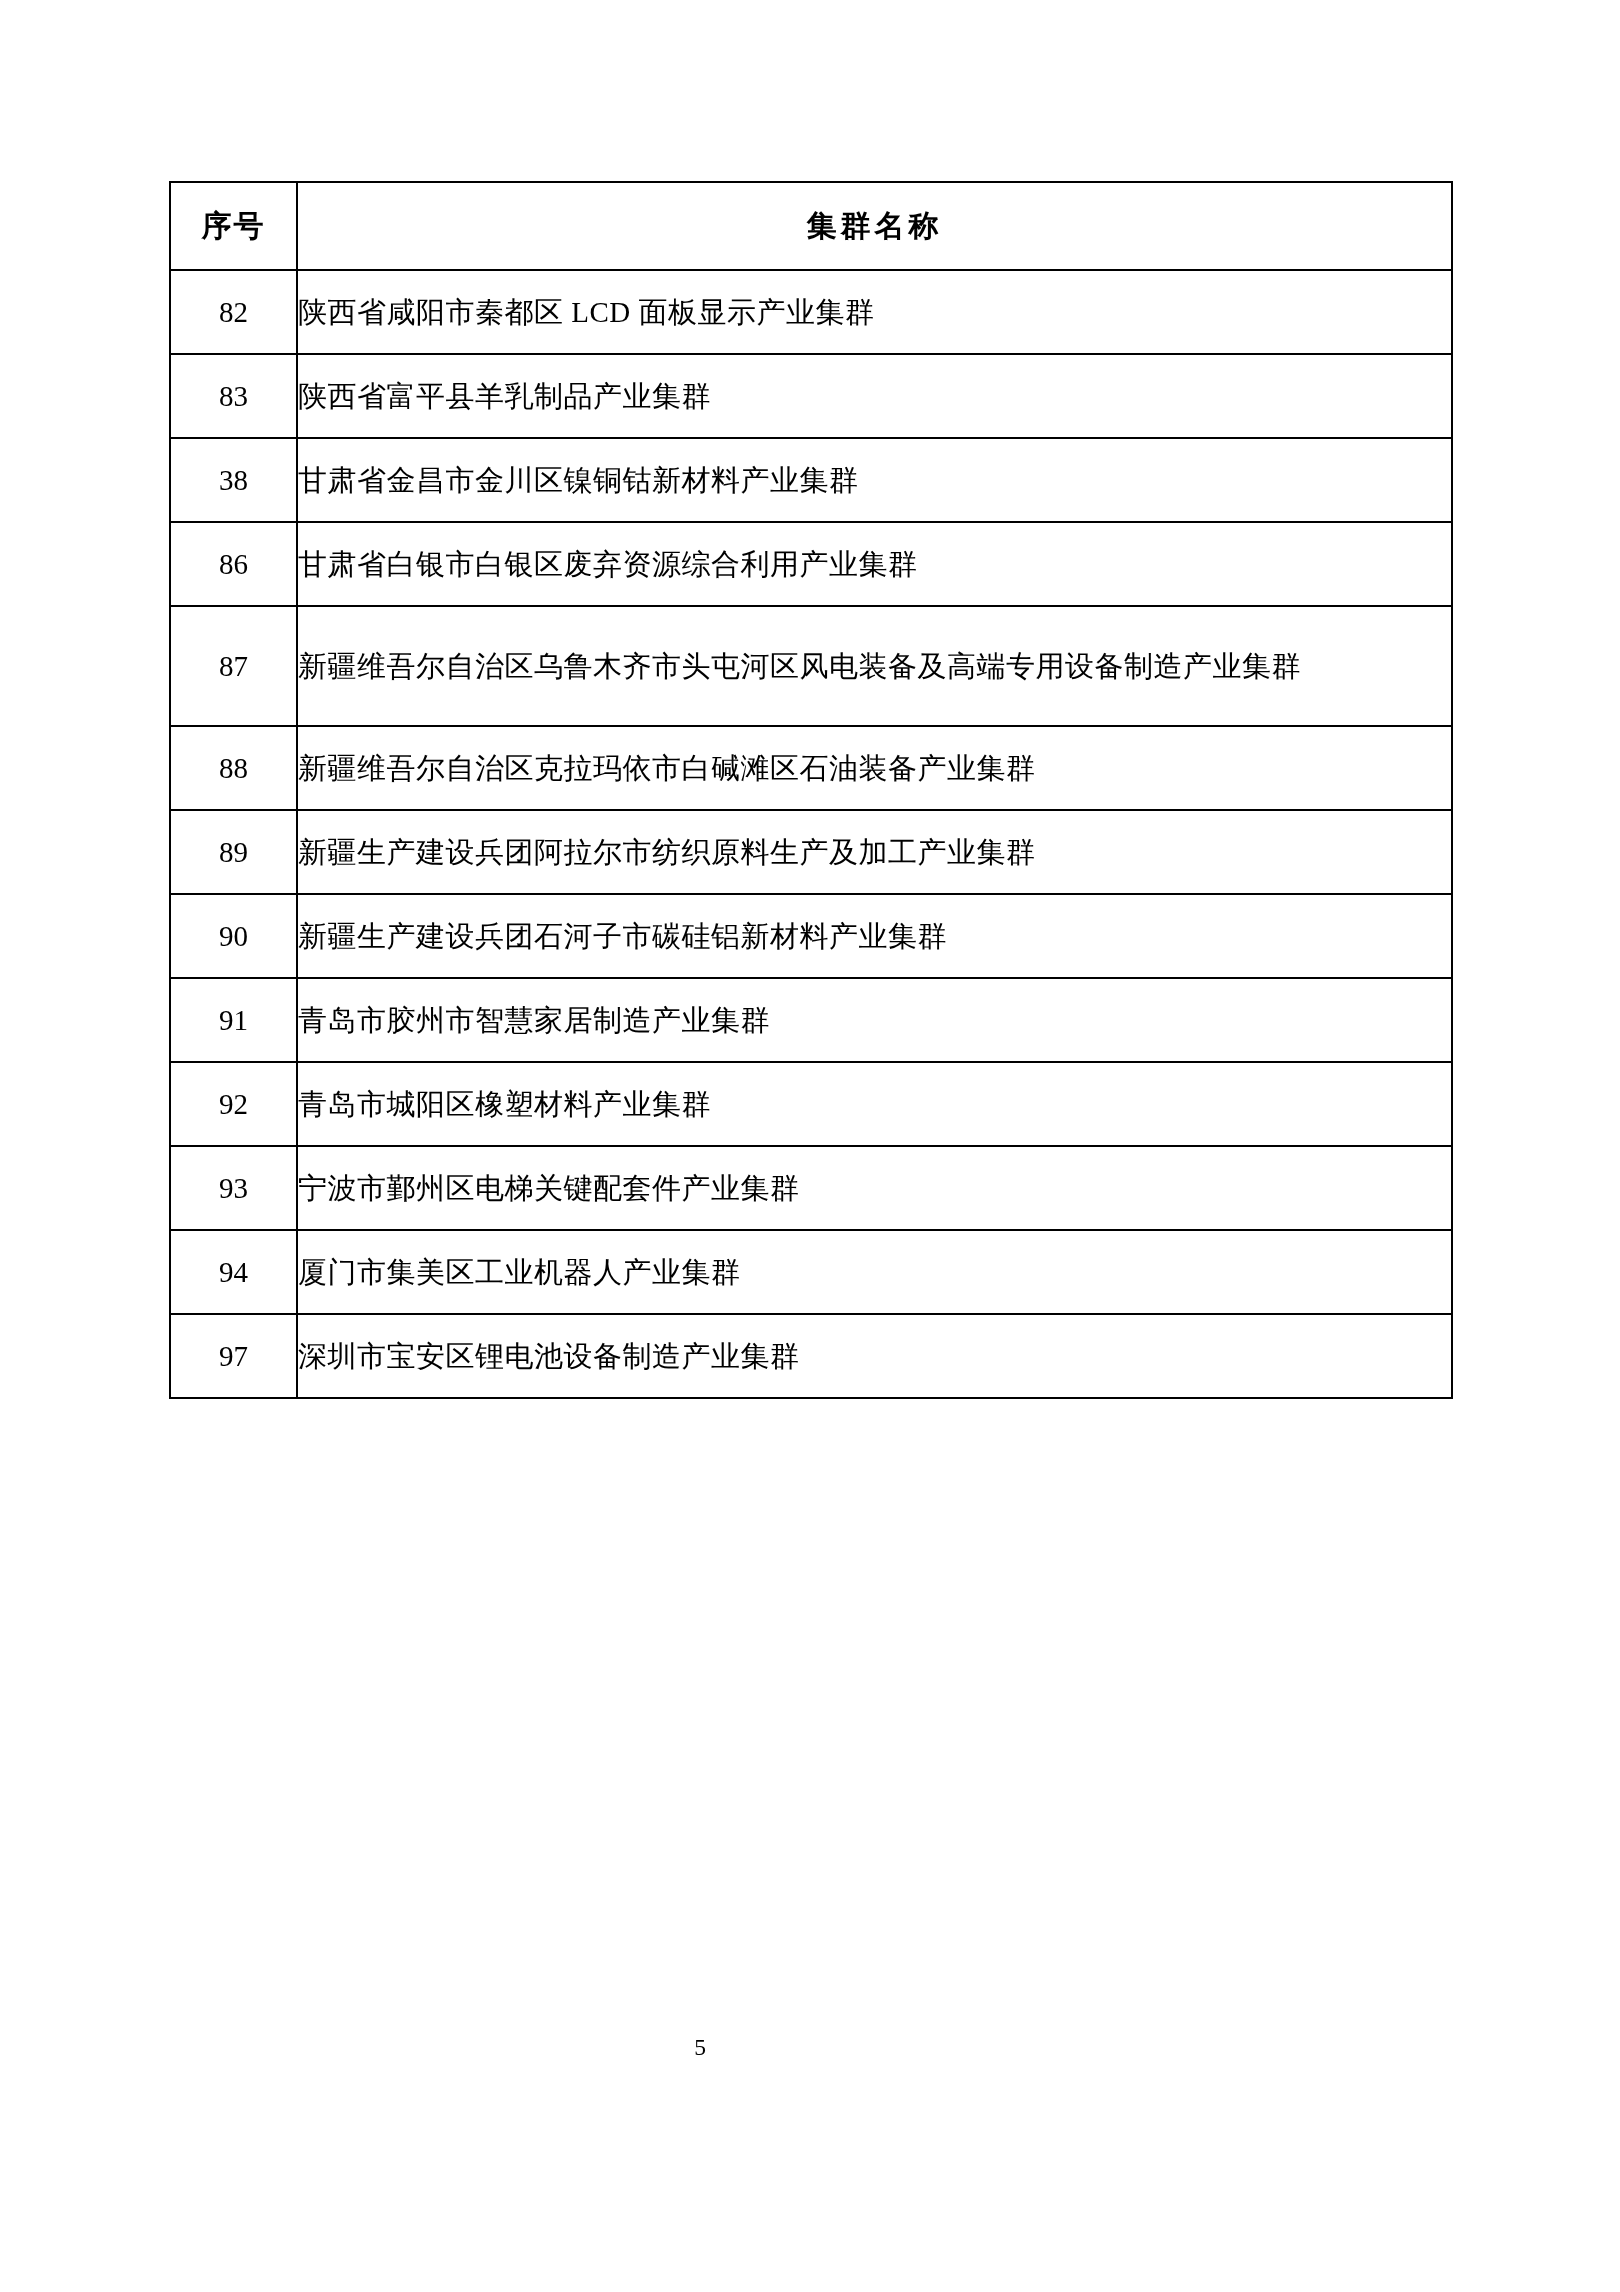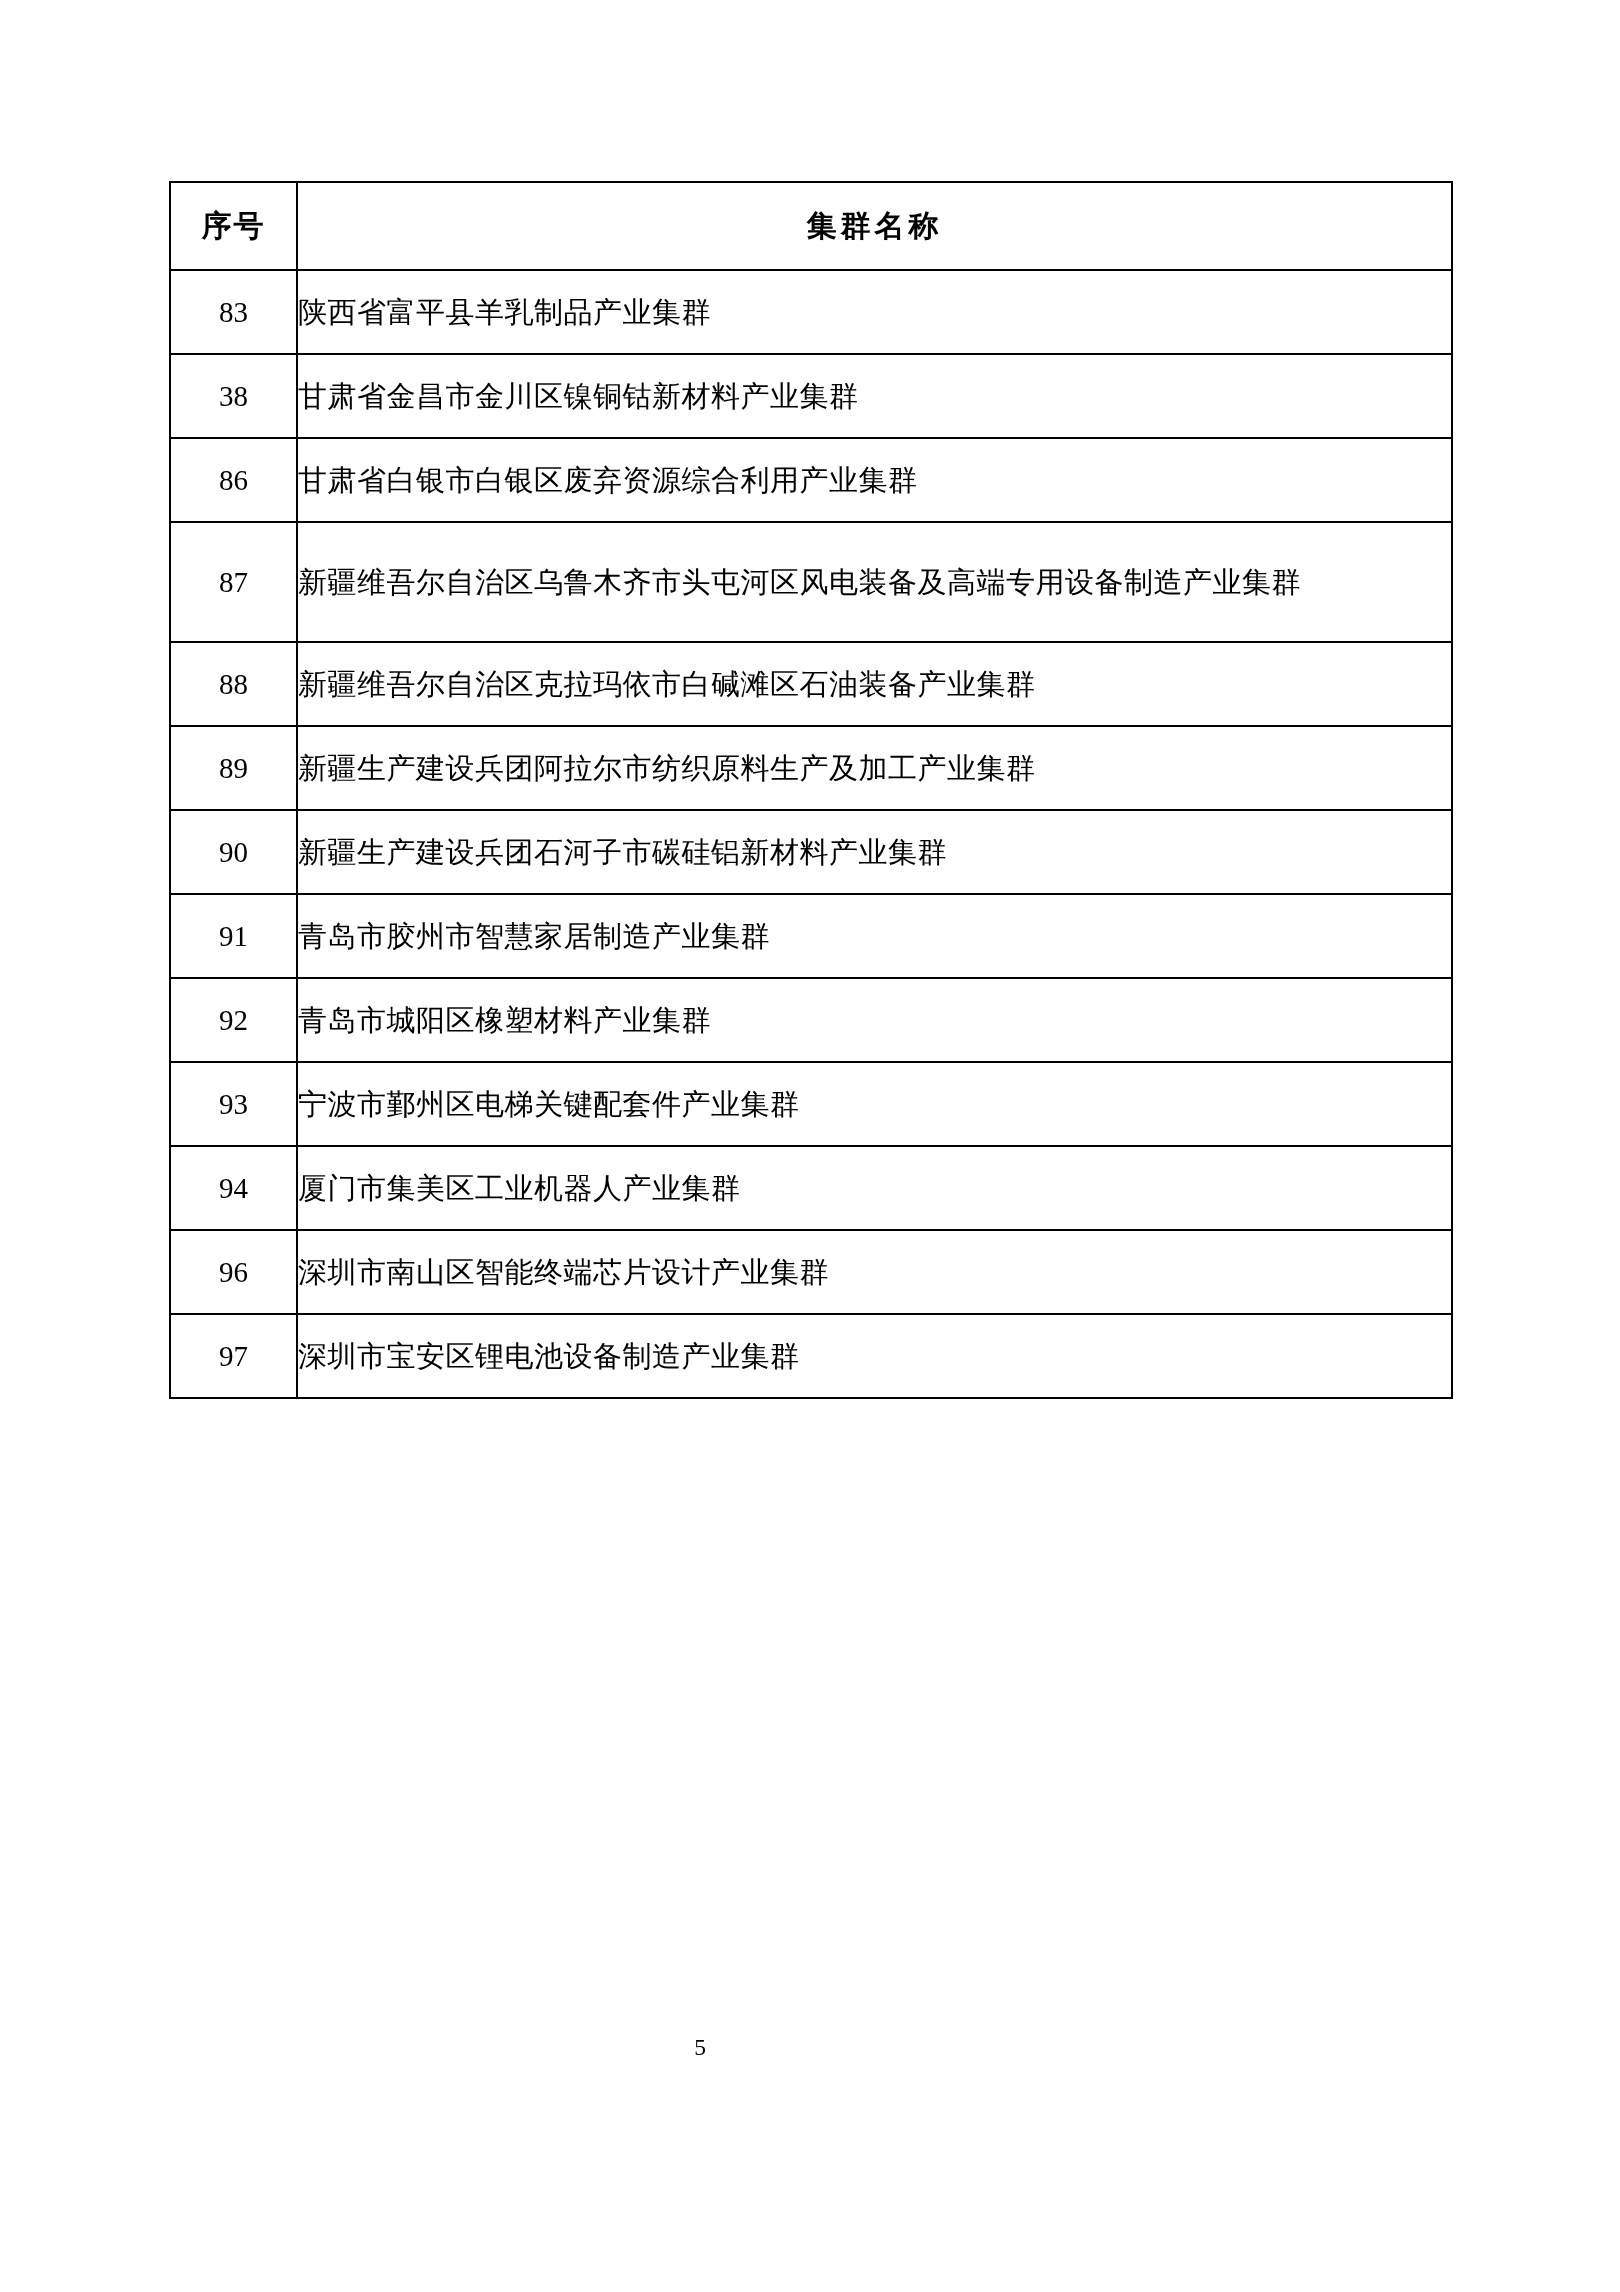"82" tr { html: none -> <tr> <td>82</td> <td>陕西省咸阳市秦都区 LCD 面板显示产业集群</td> </tr> }
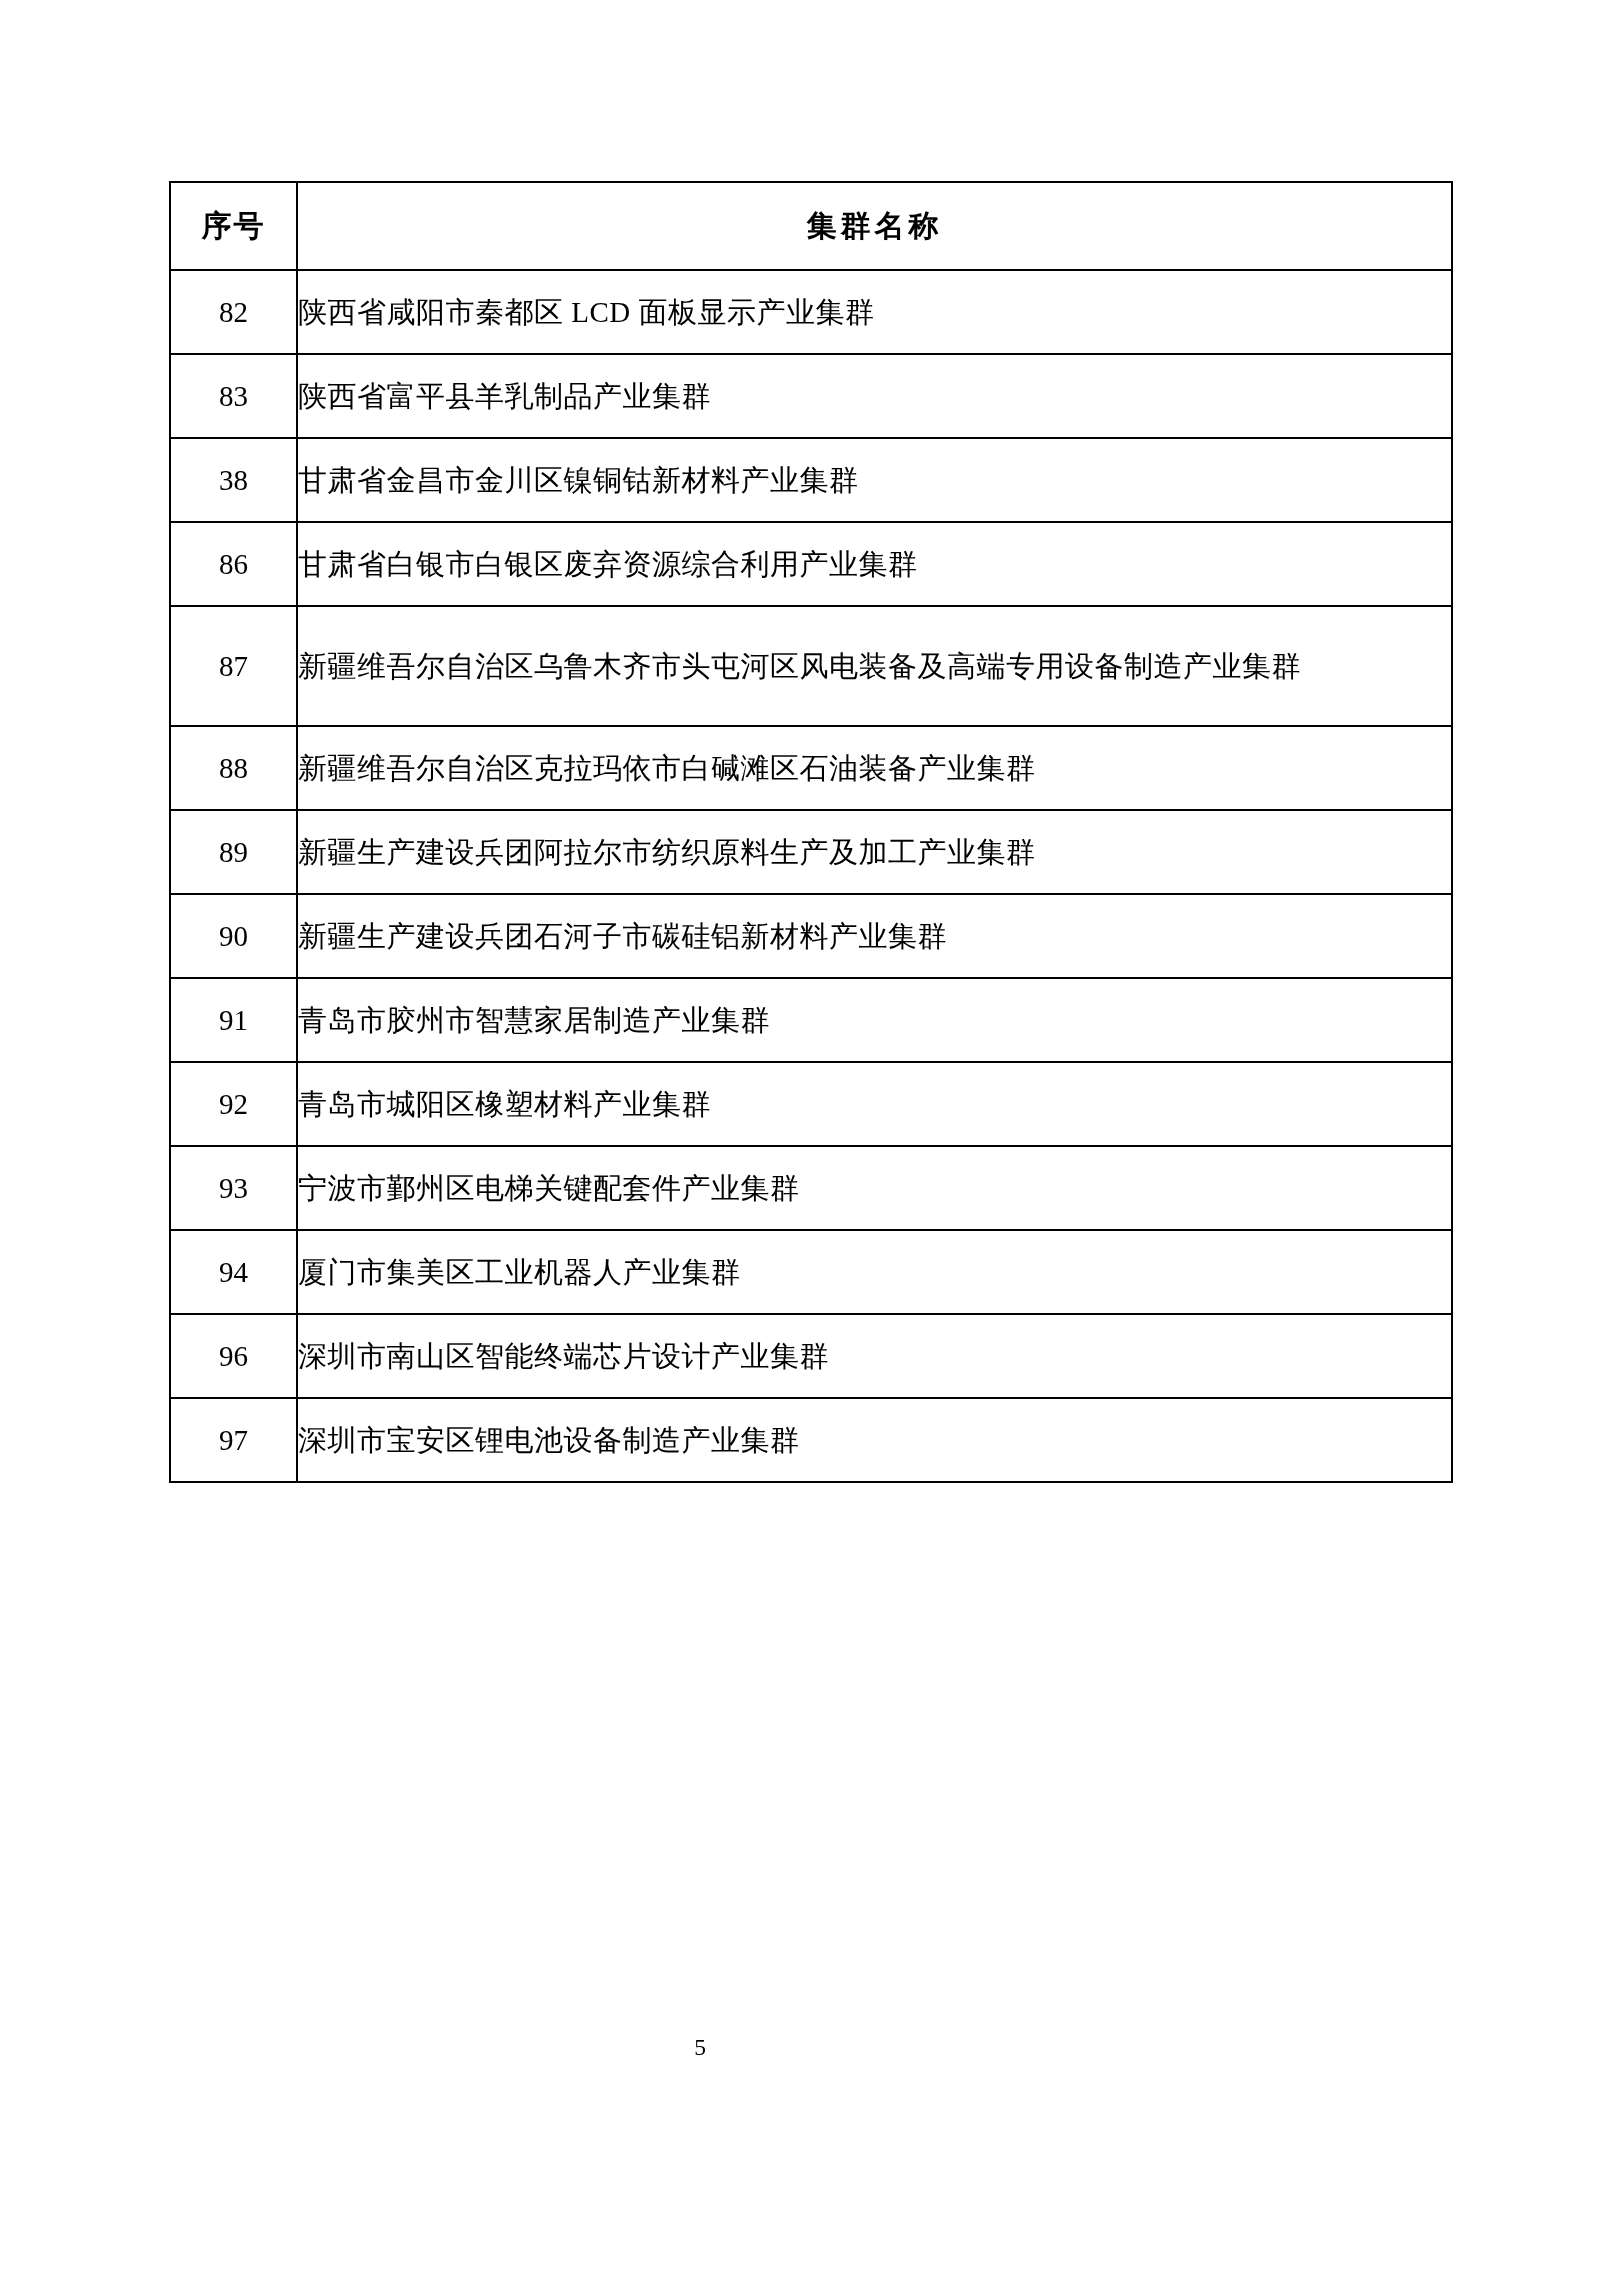"96" tr { html: <tr> <td>96</td> <td>深圳市南山区智能终端芯片设计产业集群</td> </tr> -> none }
